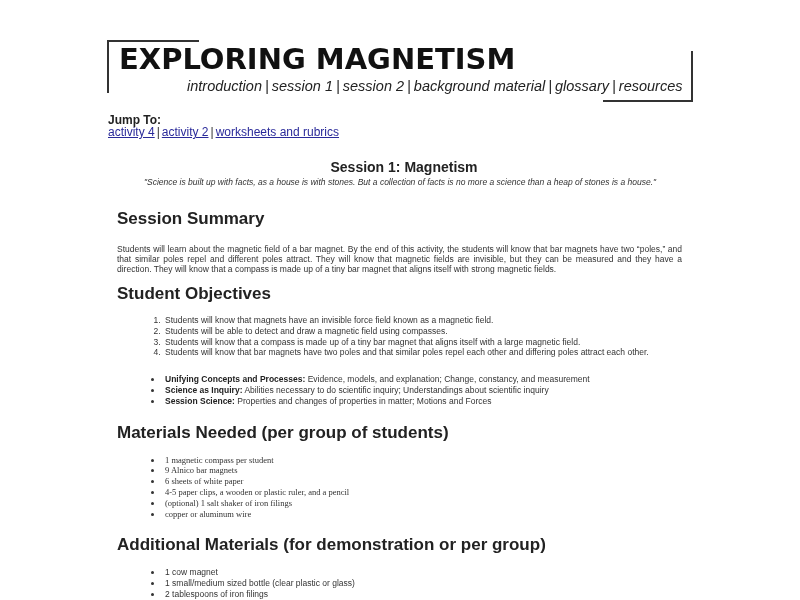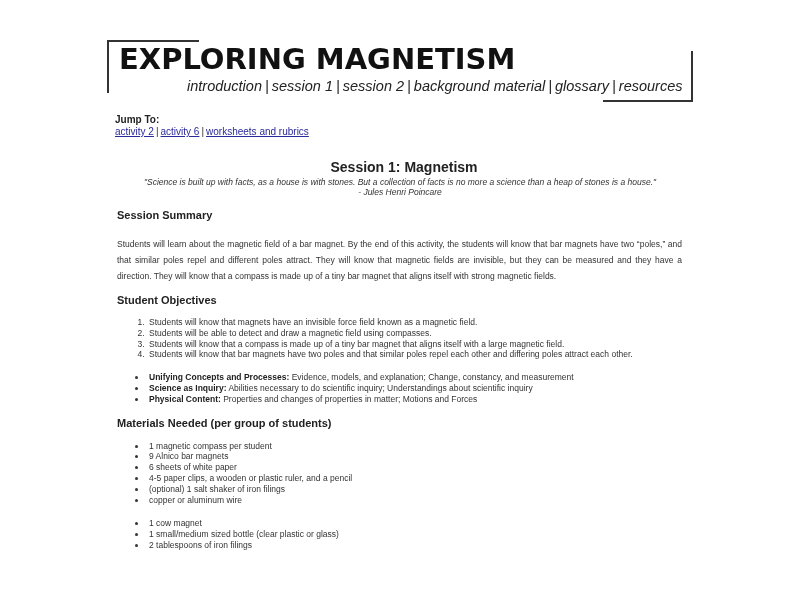"Jump To:" .jump { font-size: 10px -> 12px; left: 115px -> 108px }
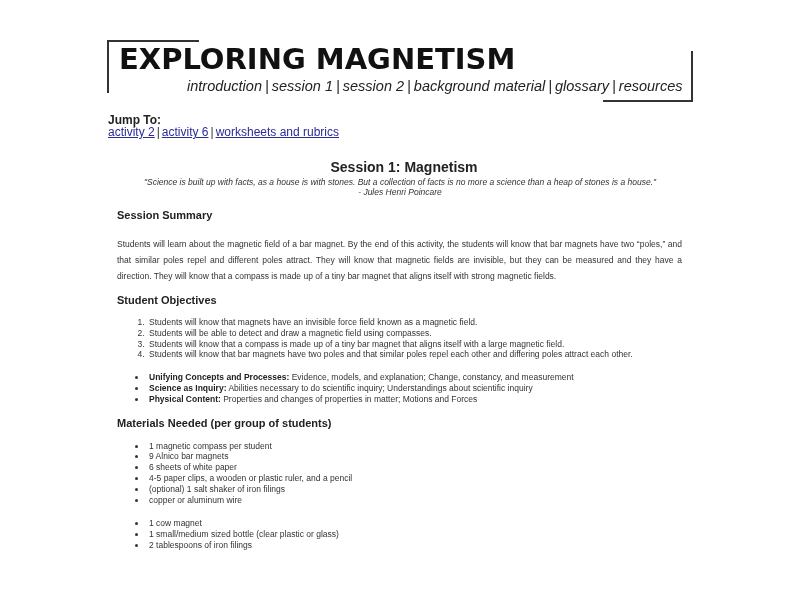"activity 2" a { text: 2 -> 4 }
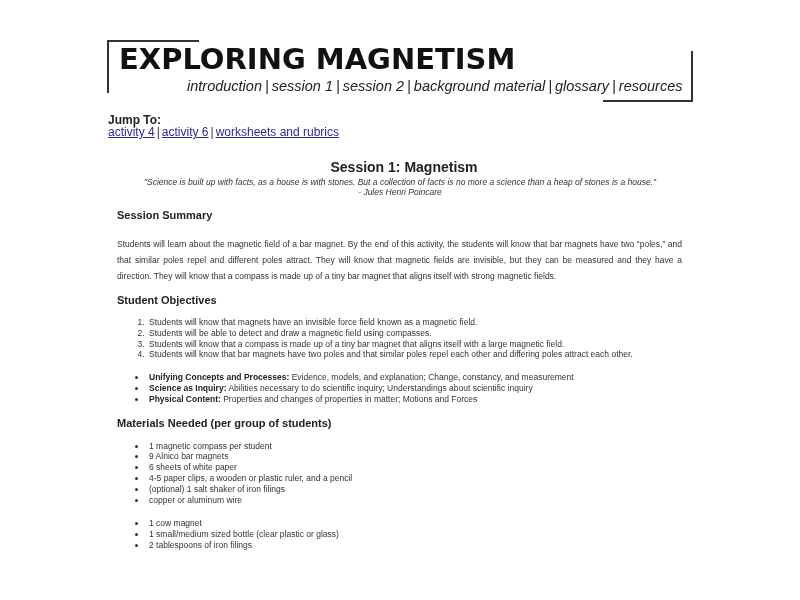"activity 6" a { text: 6 -> 2 }
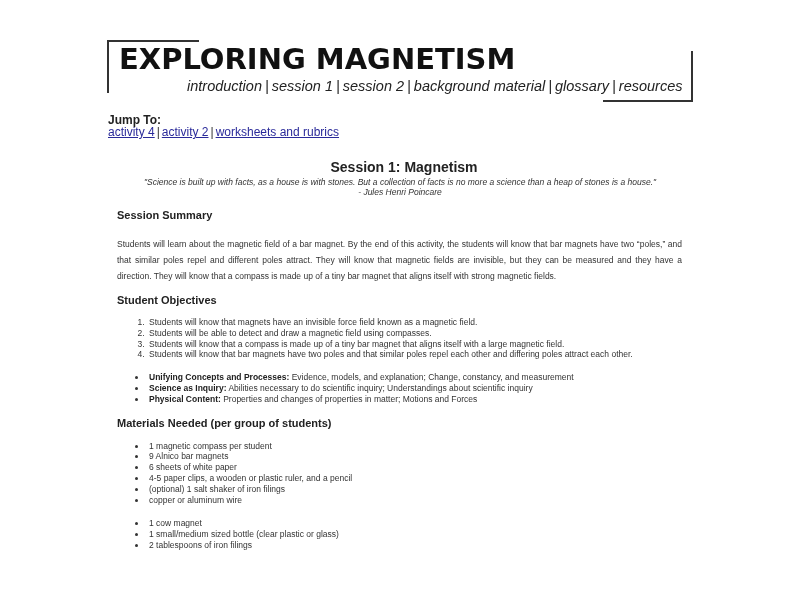"- Jules Henri Poincare" div { html: <div>- Jules Henri Poincare</div> -> none }
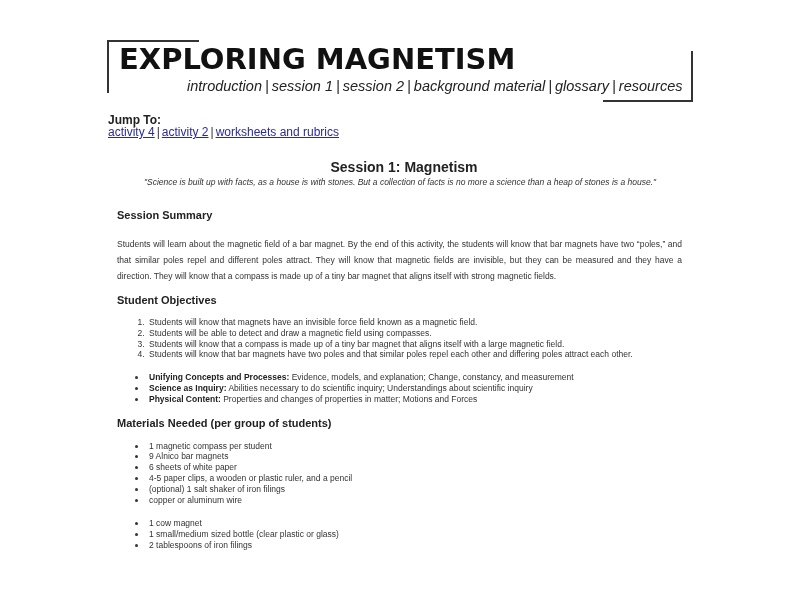"Session Summary" h3 { font-size: 11px -> 17px }
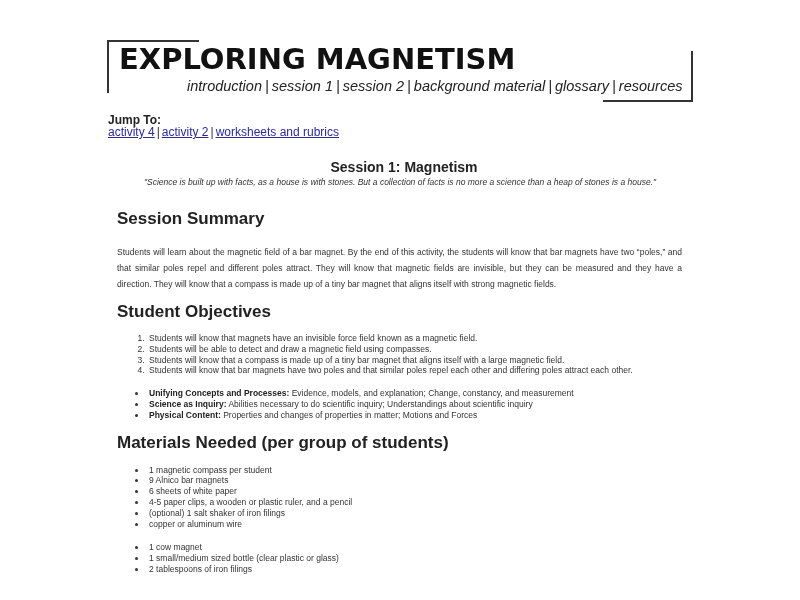"Students will learn about the" p.summary { line-height: 16px -> 10px }
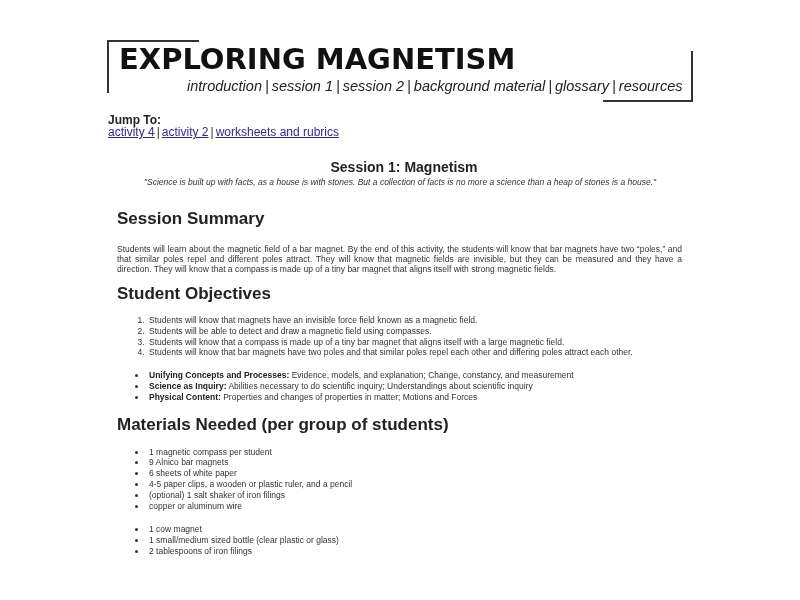"Students will know that magnets" ol, ul { margin: 0 -> 16px }
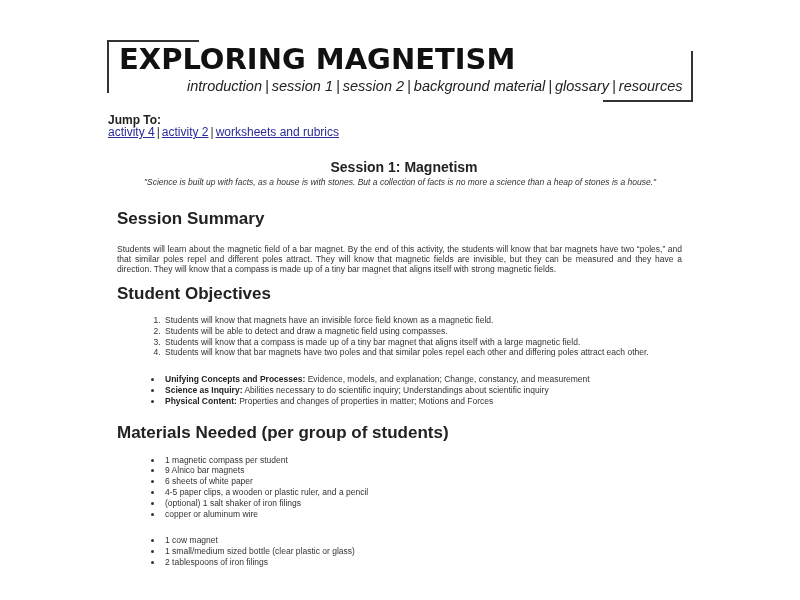"Physical Content:" b.term { text: Physical Content -> Session Science }
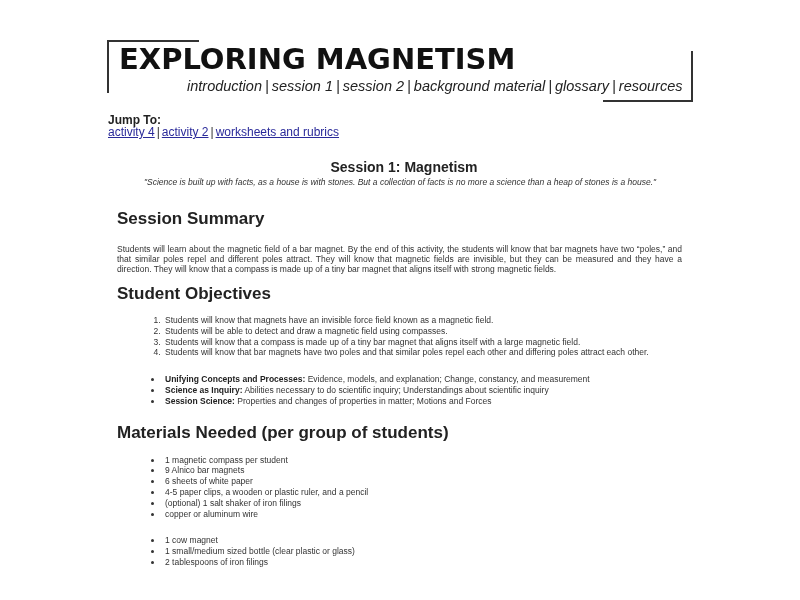"1 magnetic compass per student" .sec-mat ul { font-family: none -> Liberation Serif, serif }
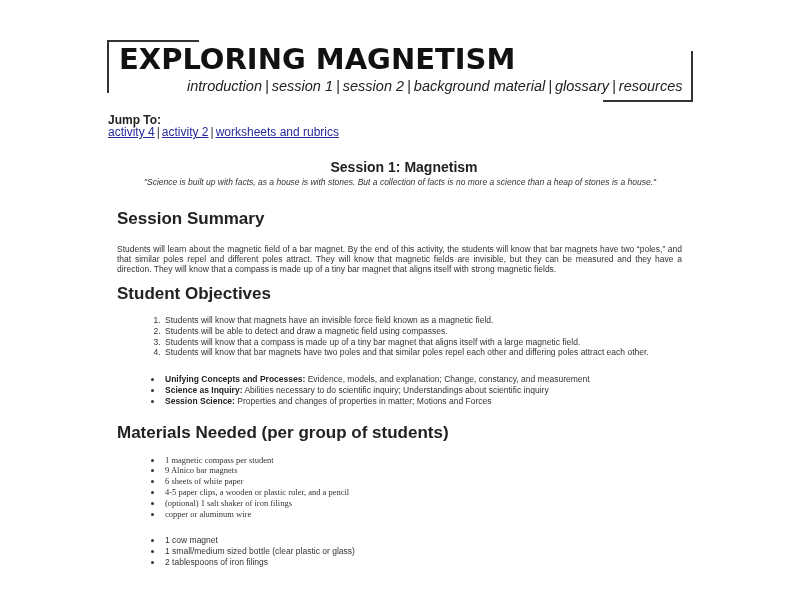"Additional Materials (for demonstration" h3 { html: none -> <h3>Additional Materials (for demonstration or per group)</h3> }
